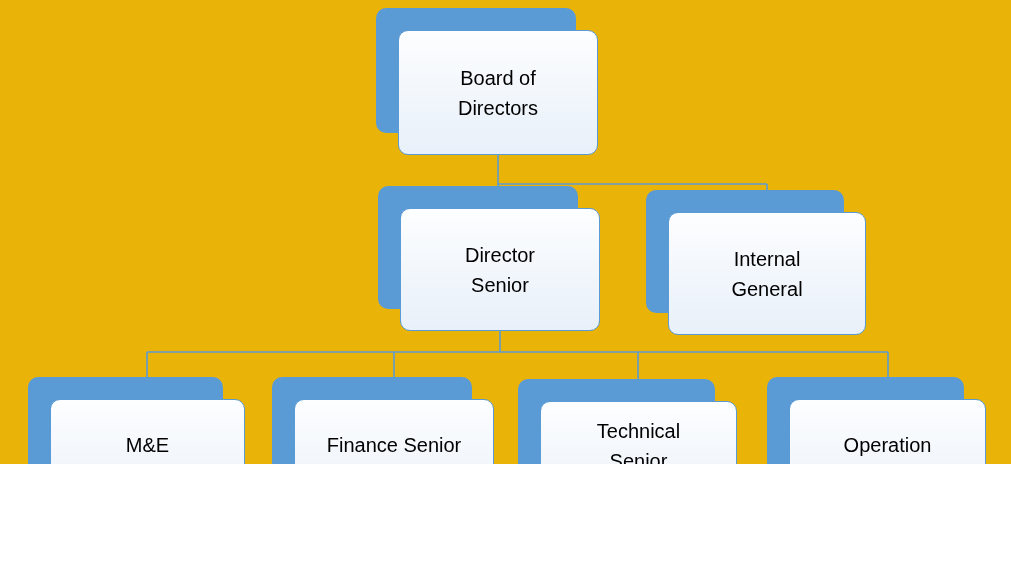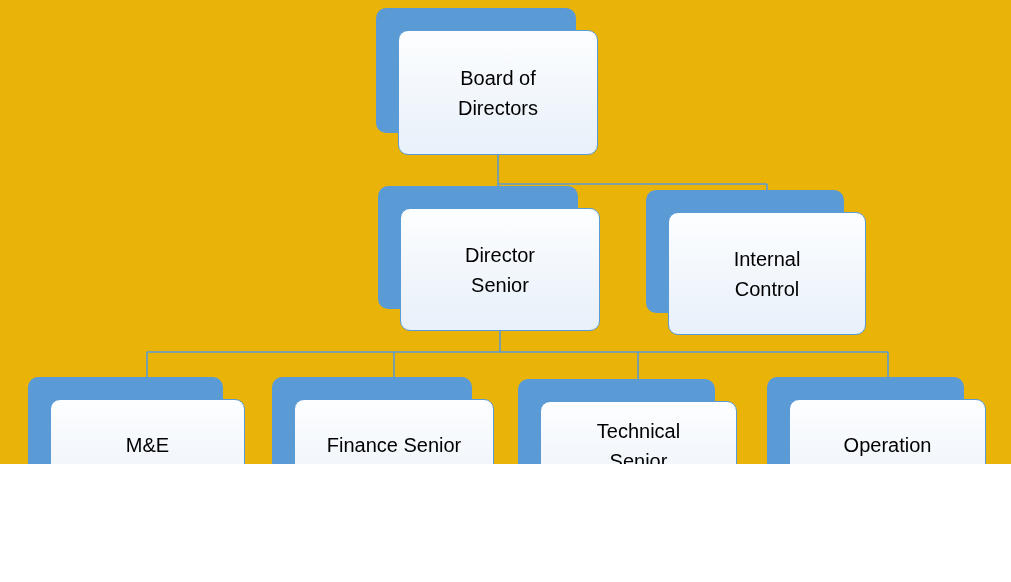"Internal" span.node-label { text: Control -> General }
